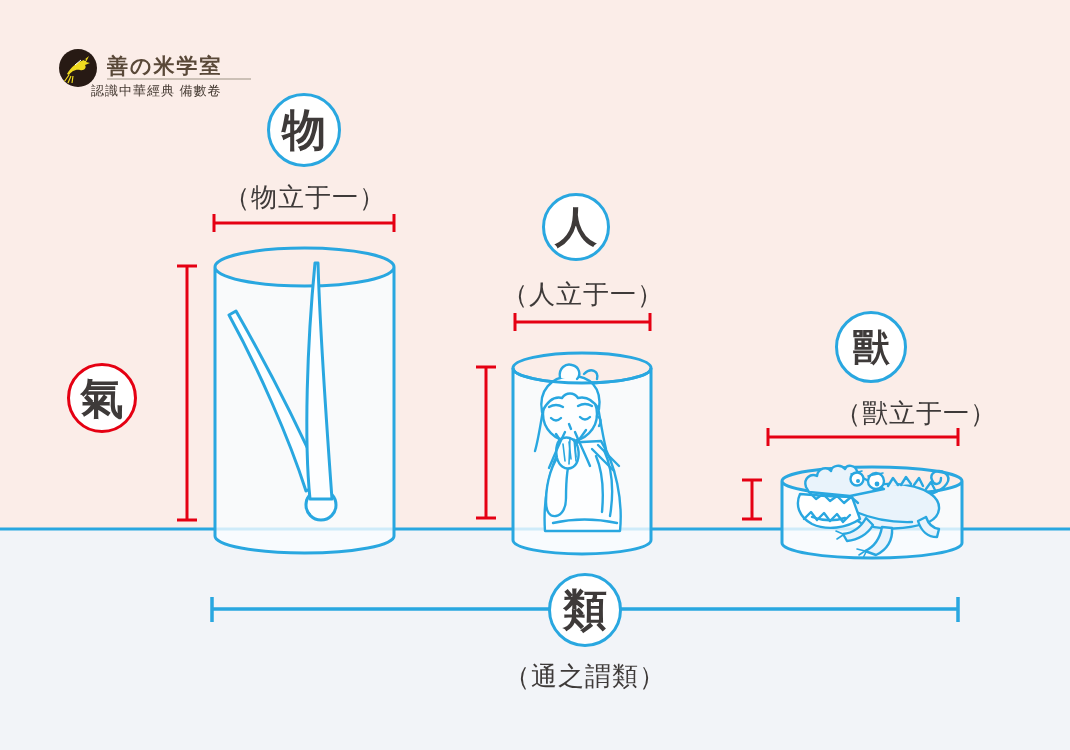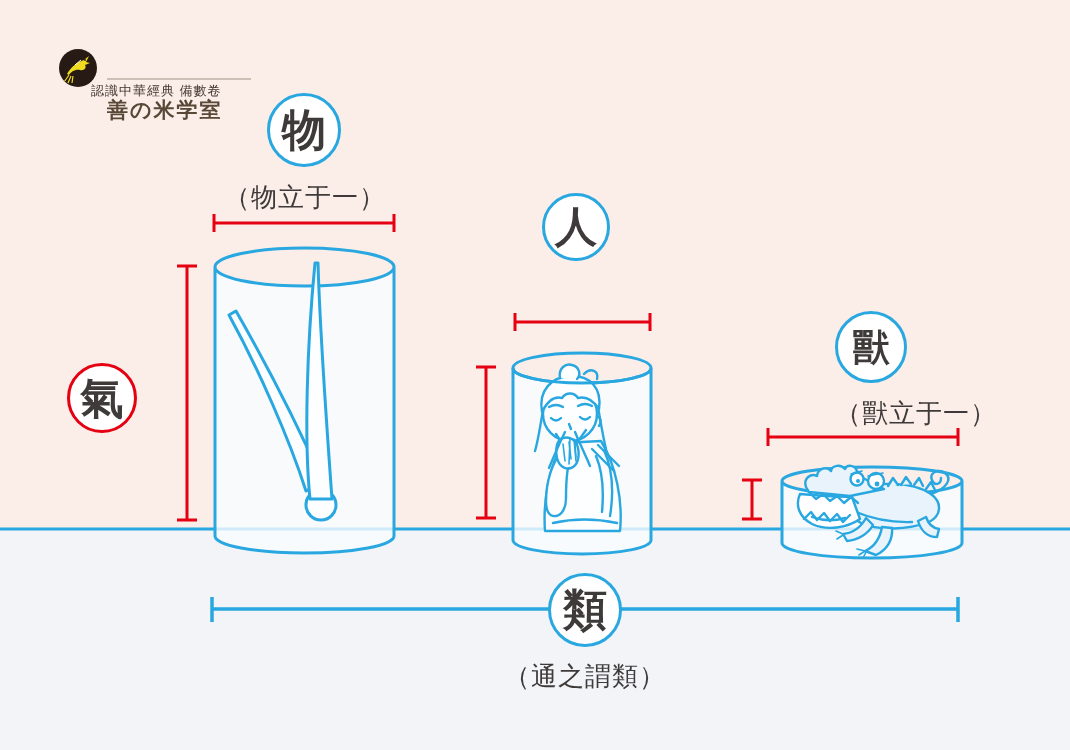"善の米学室" .logo-title { margin-top: 44px -> none }
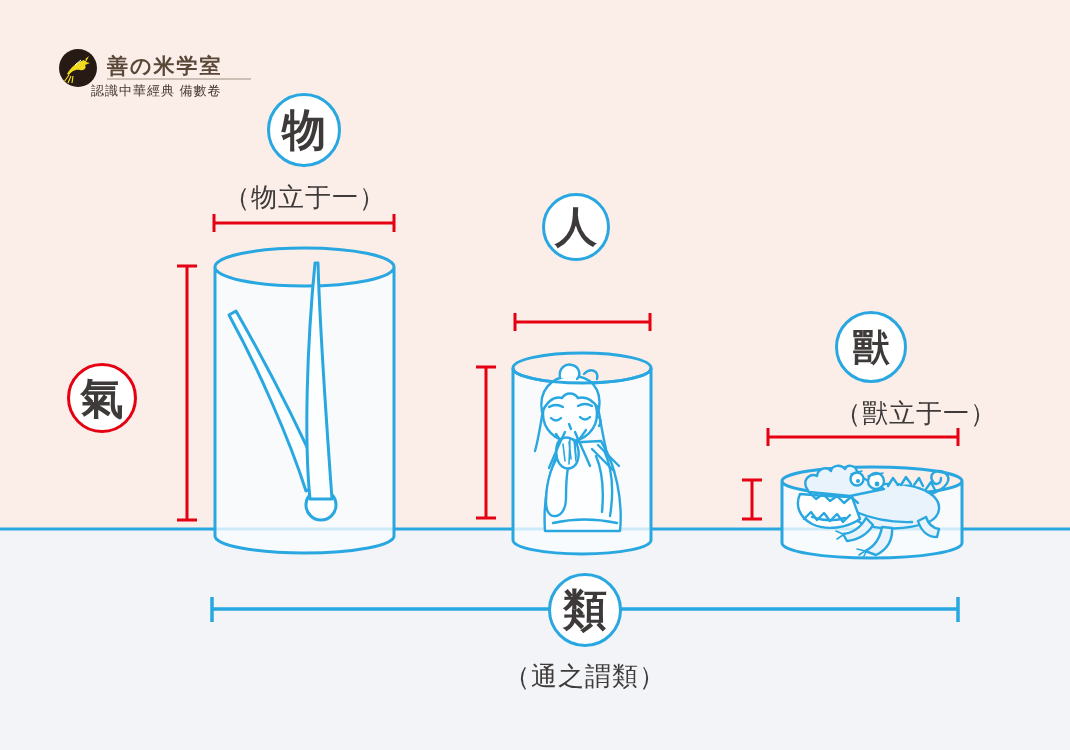"（人立于一）" div.note { html: none -> <div>（人立于一）</div> }
